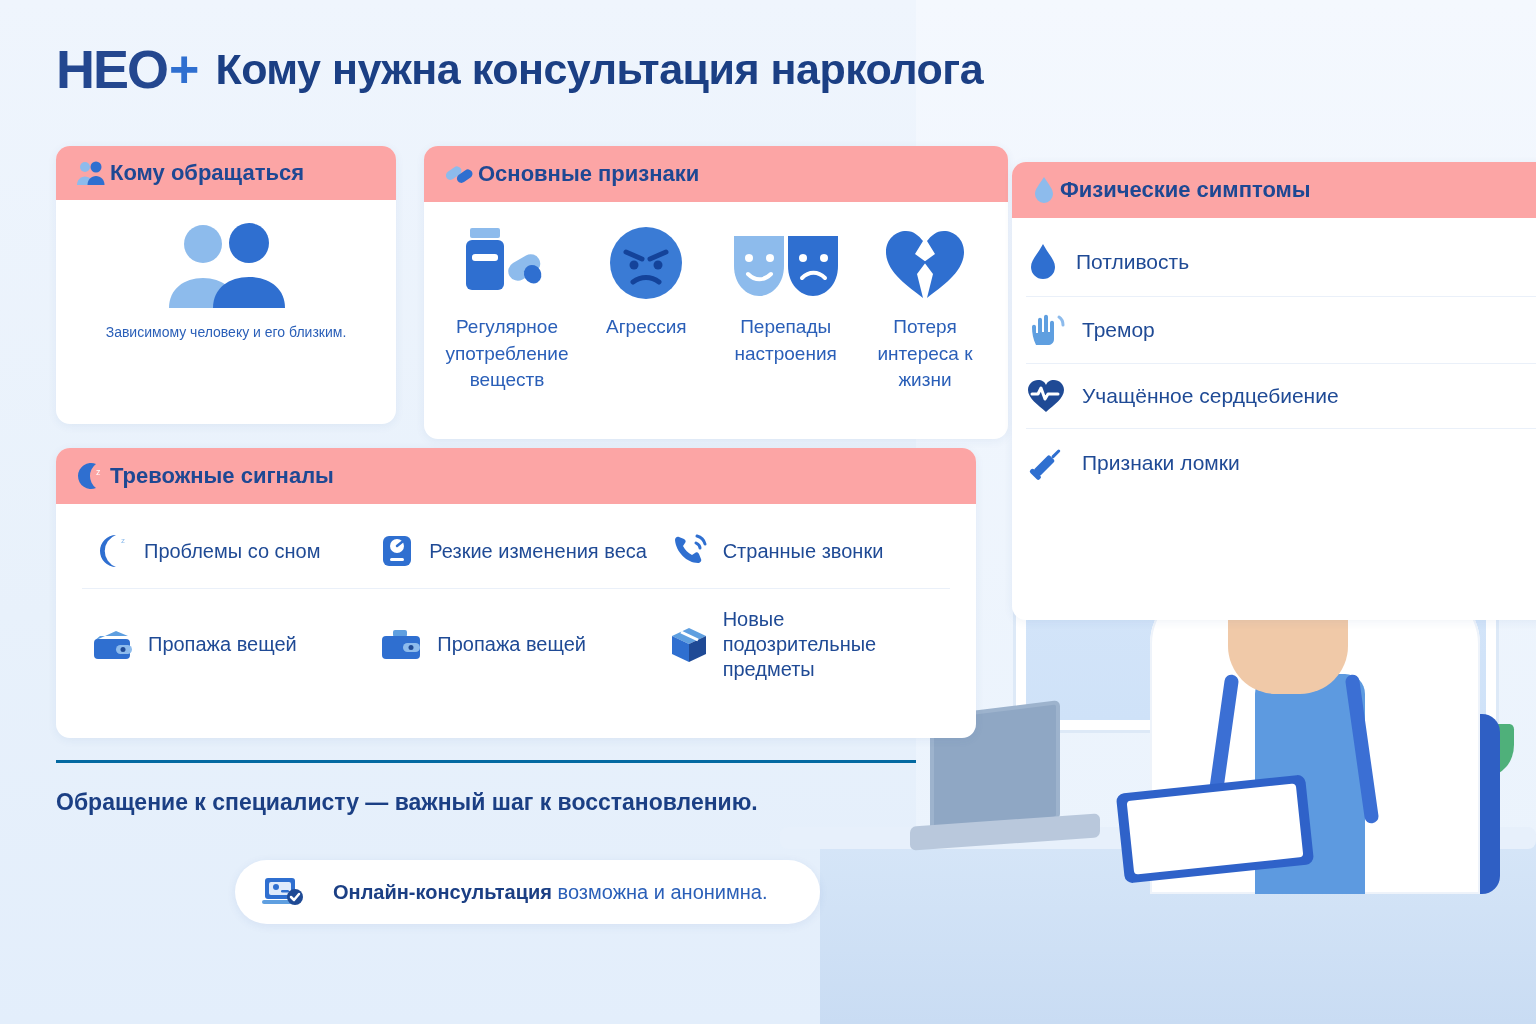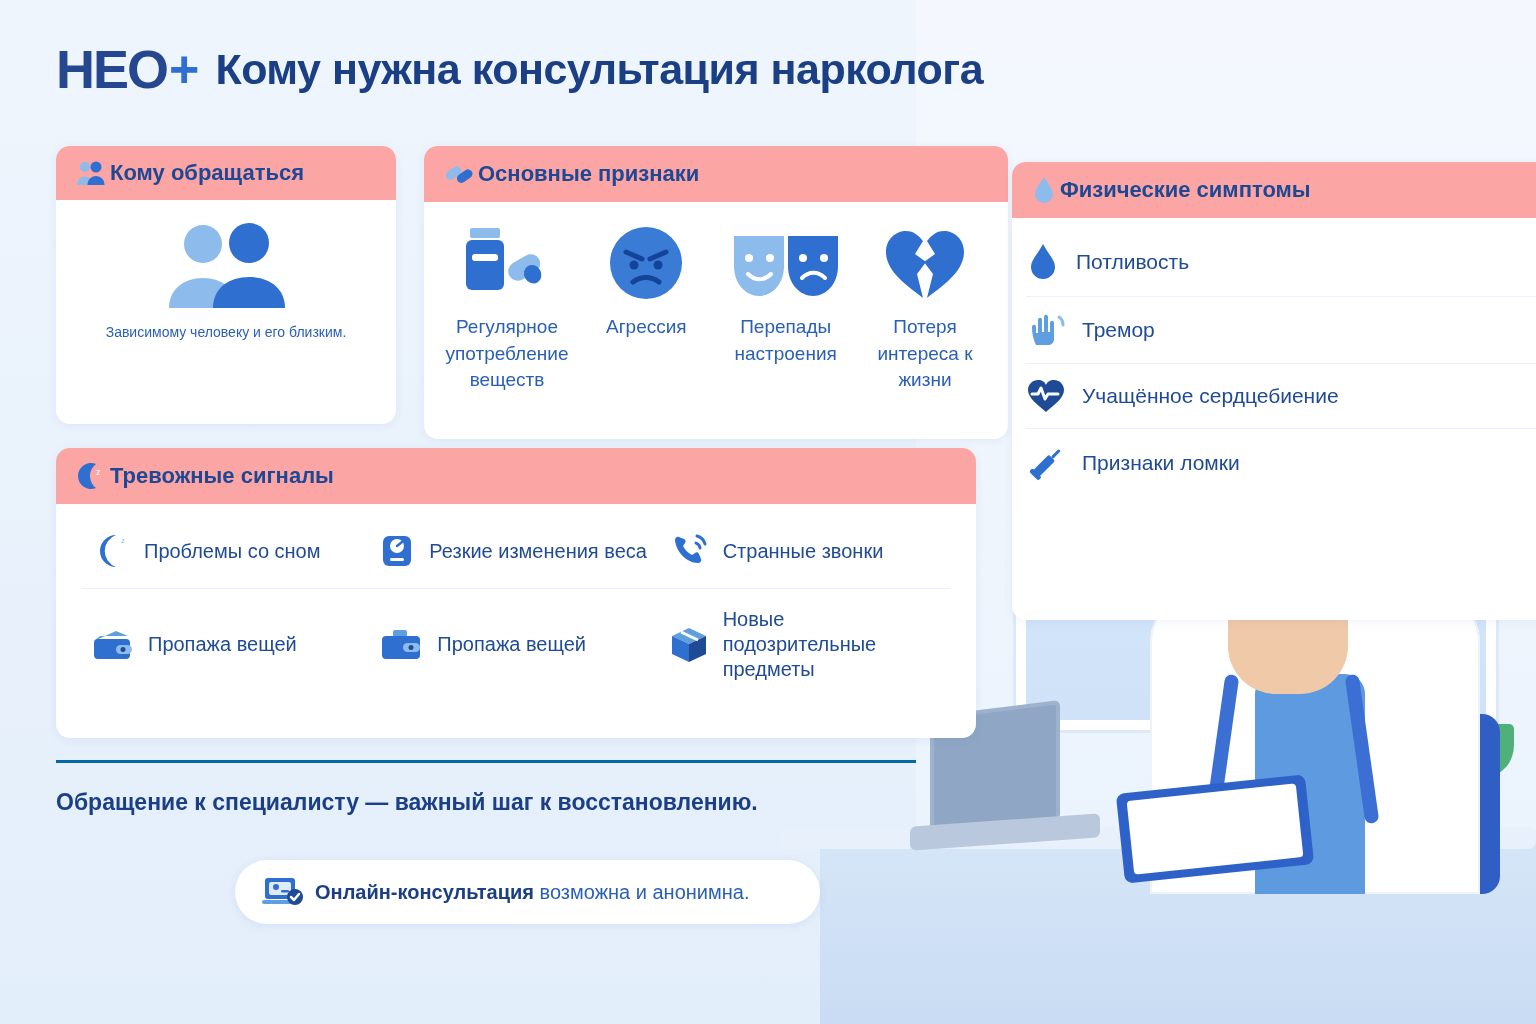"Онлайн-консультация возможна и анонимна." .pill { gap: 10px -> 28px }
